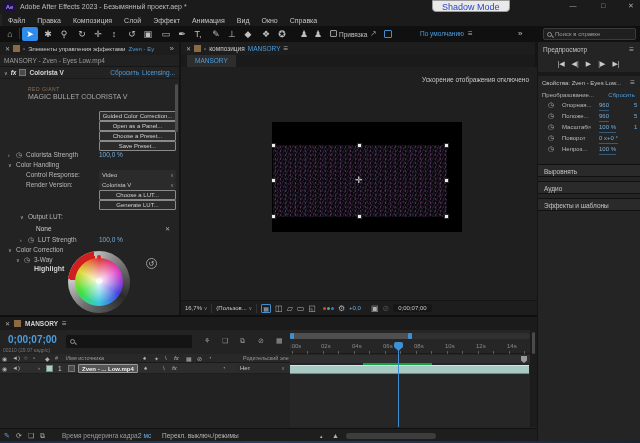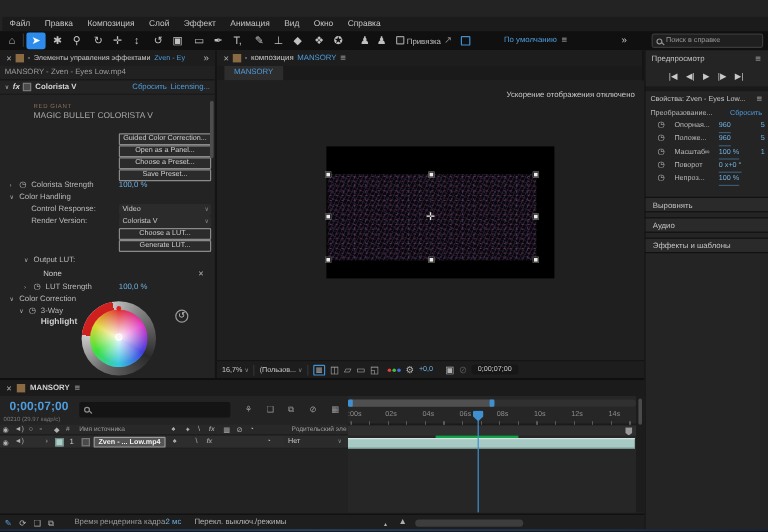"Shadow Mode" div.abs { html: none -> <div> <span>Ae</span> <span>Adobe After Effects 2023 - Безымянный проект.aep *</span> <span>Shadow Mode</span> <span>—</span> <span>□</span> <span>✕</span> </div> }
